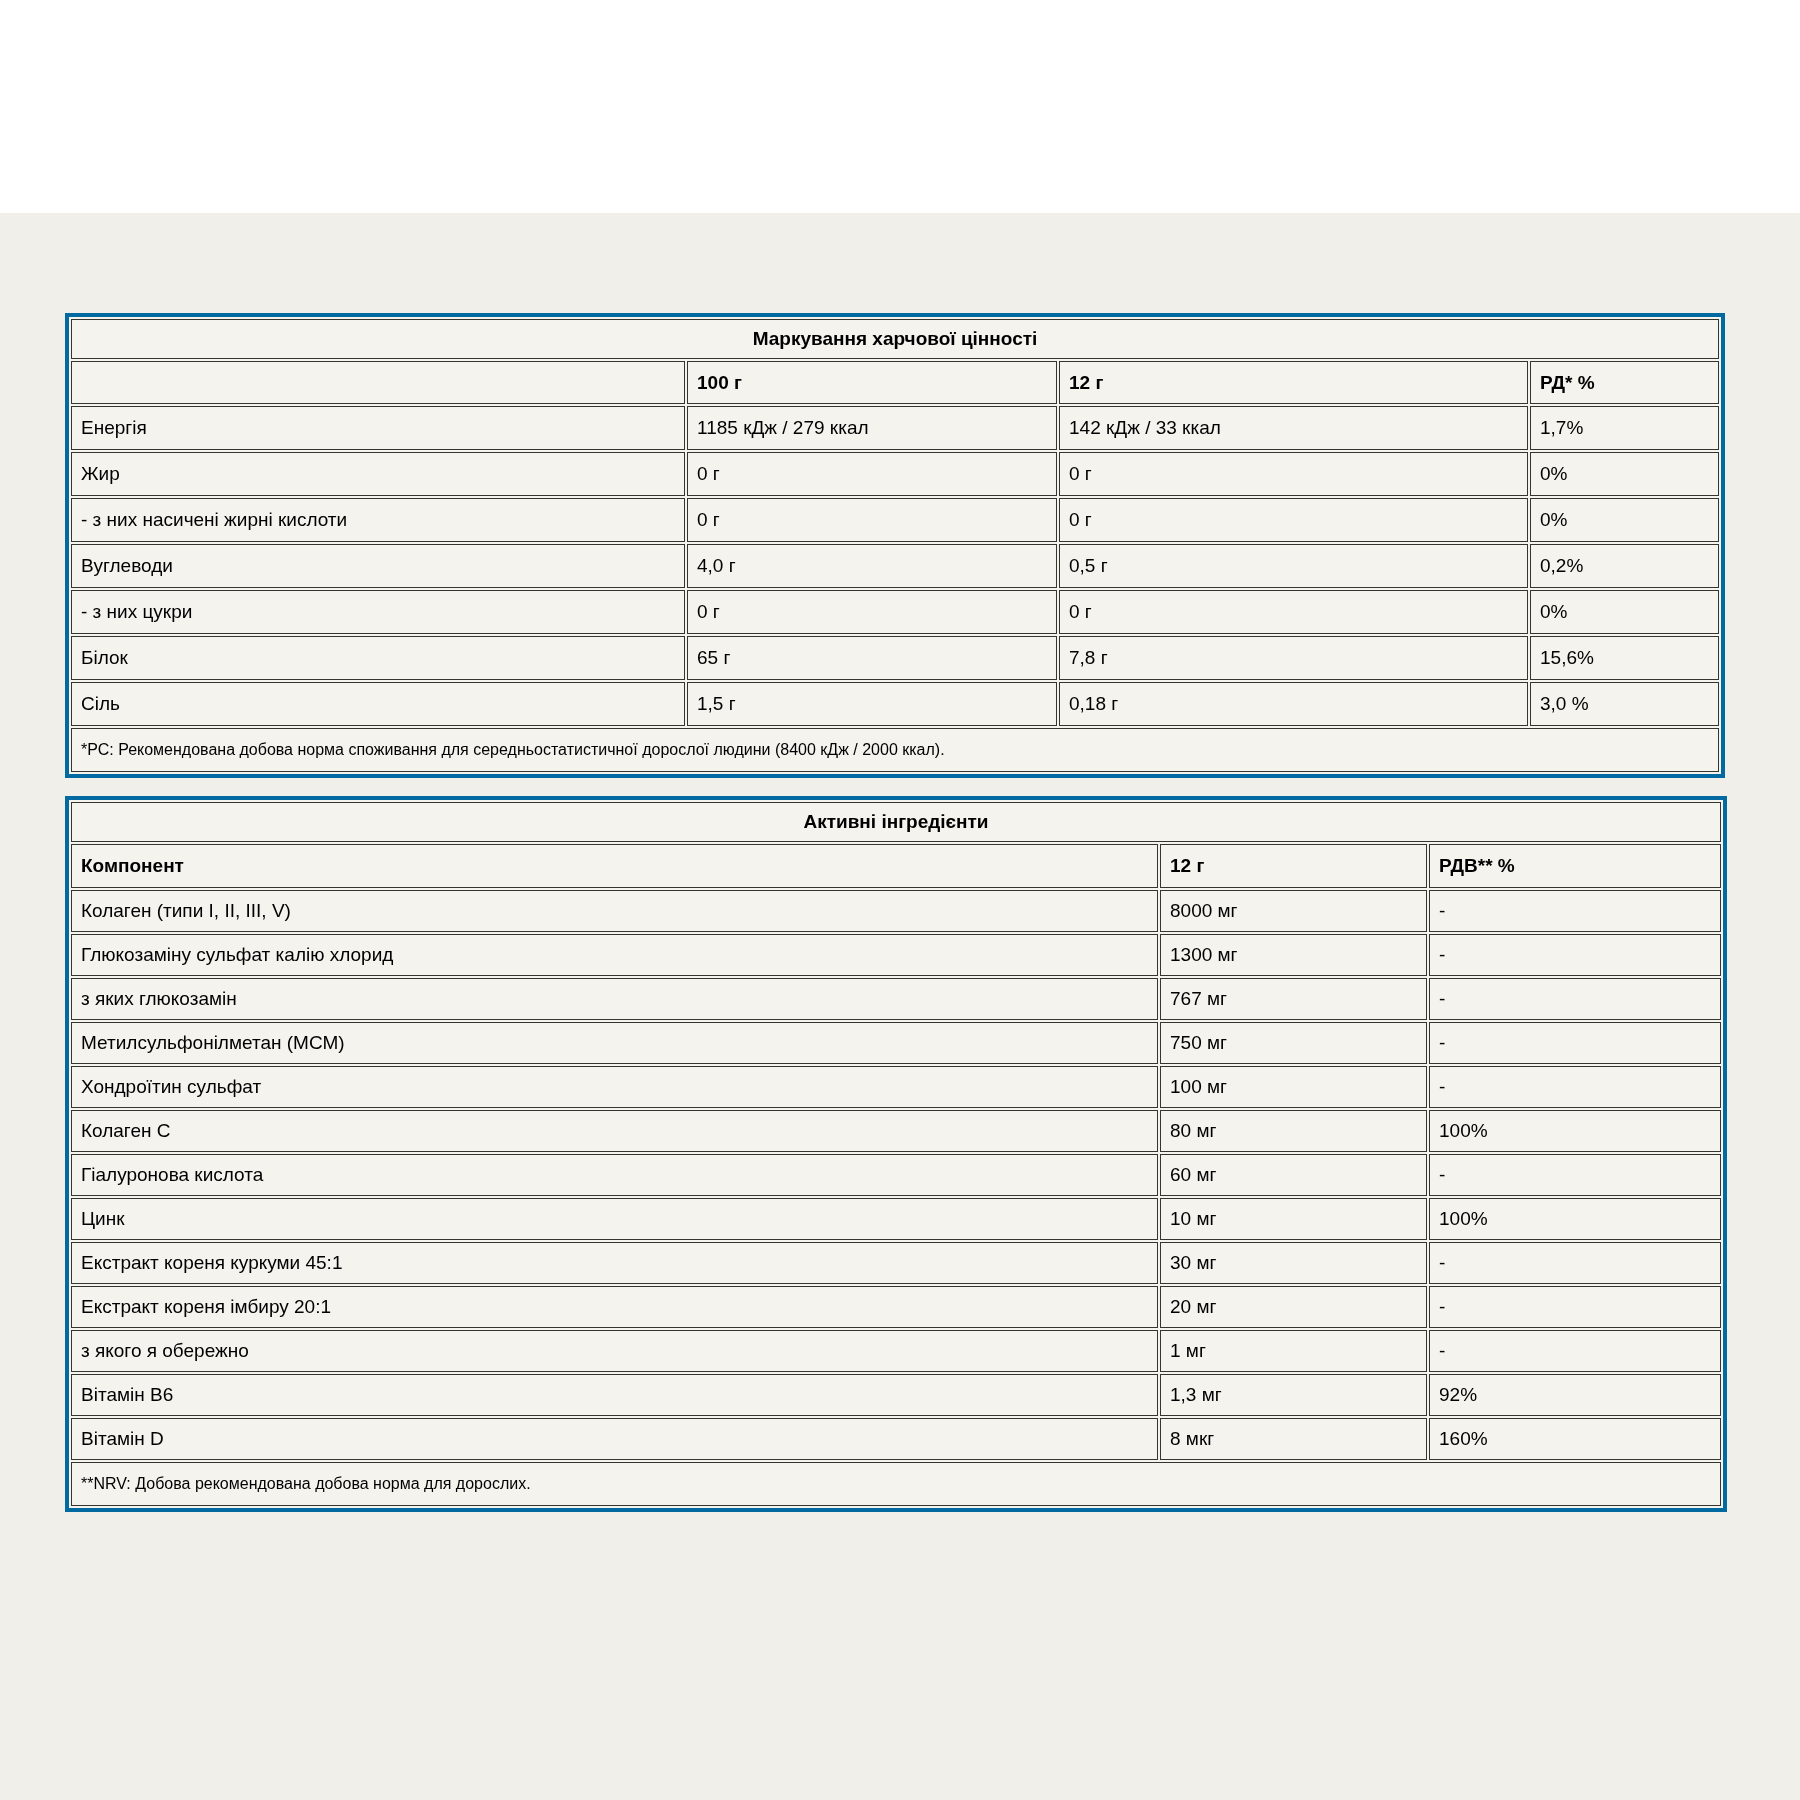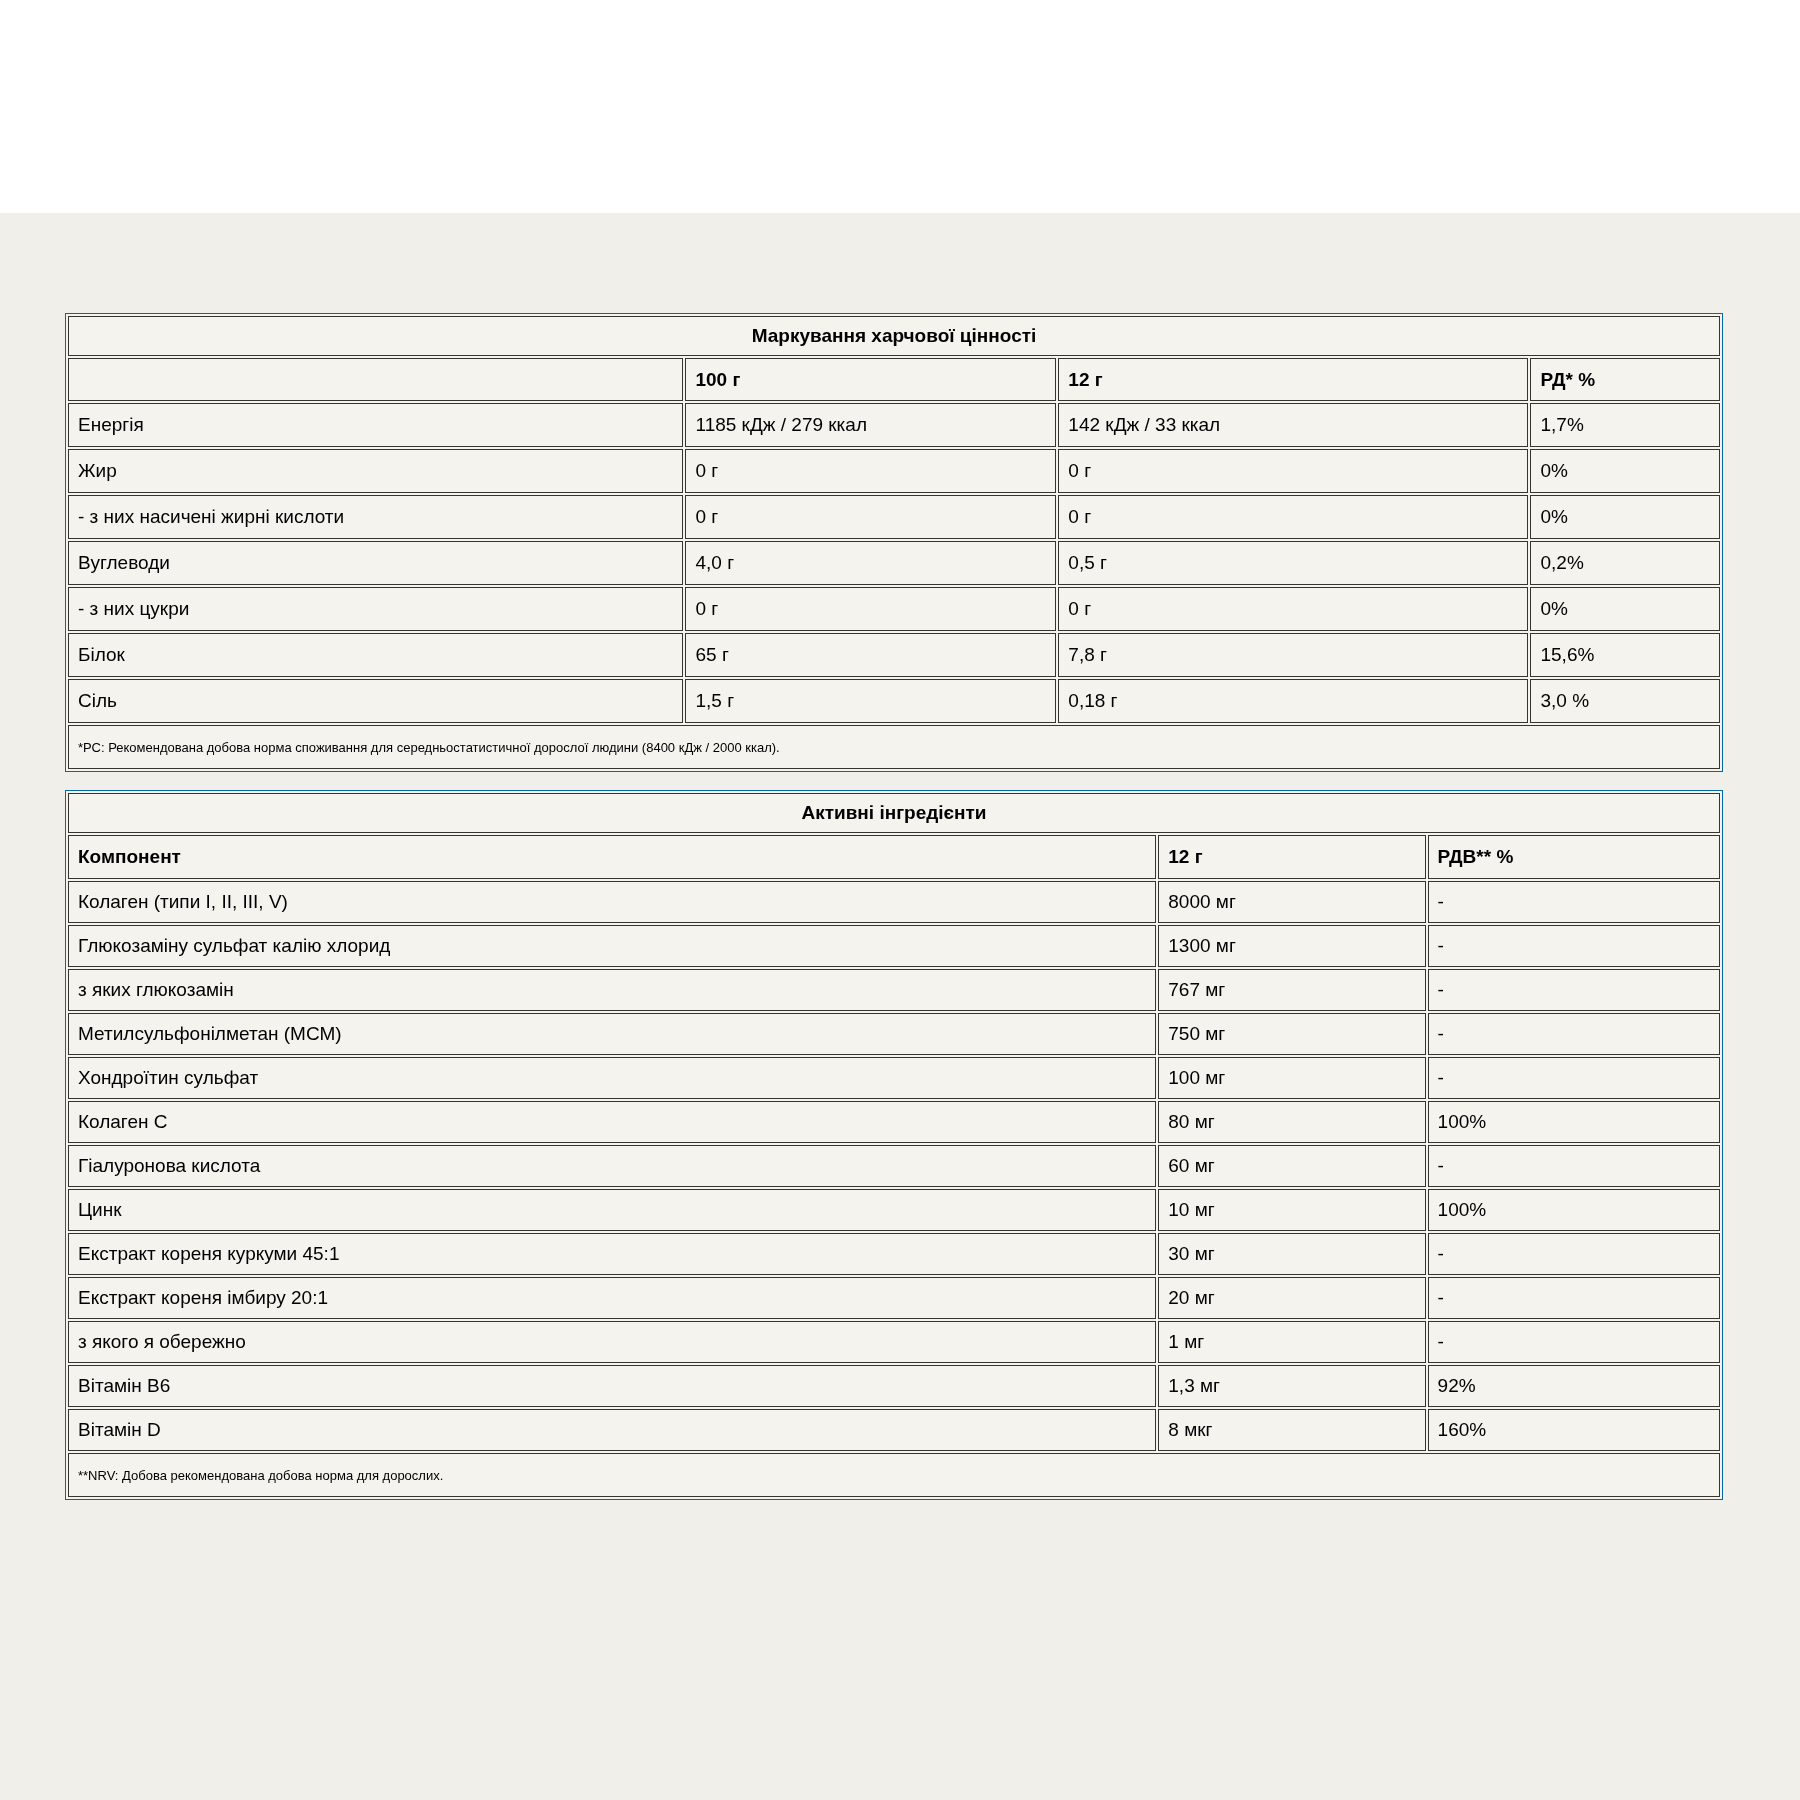"Маркування харчової цінності" table.nt { border: 1px solid #0369a1 -> 4px solid #0369a1 }
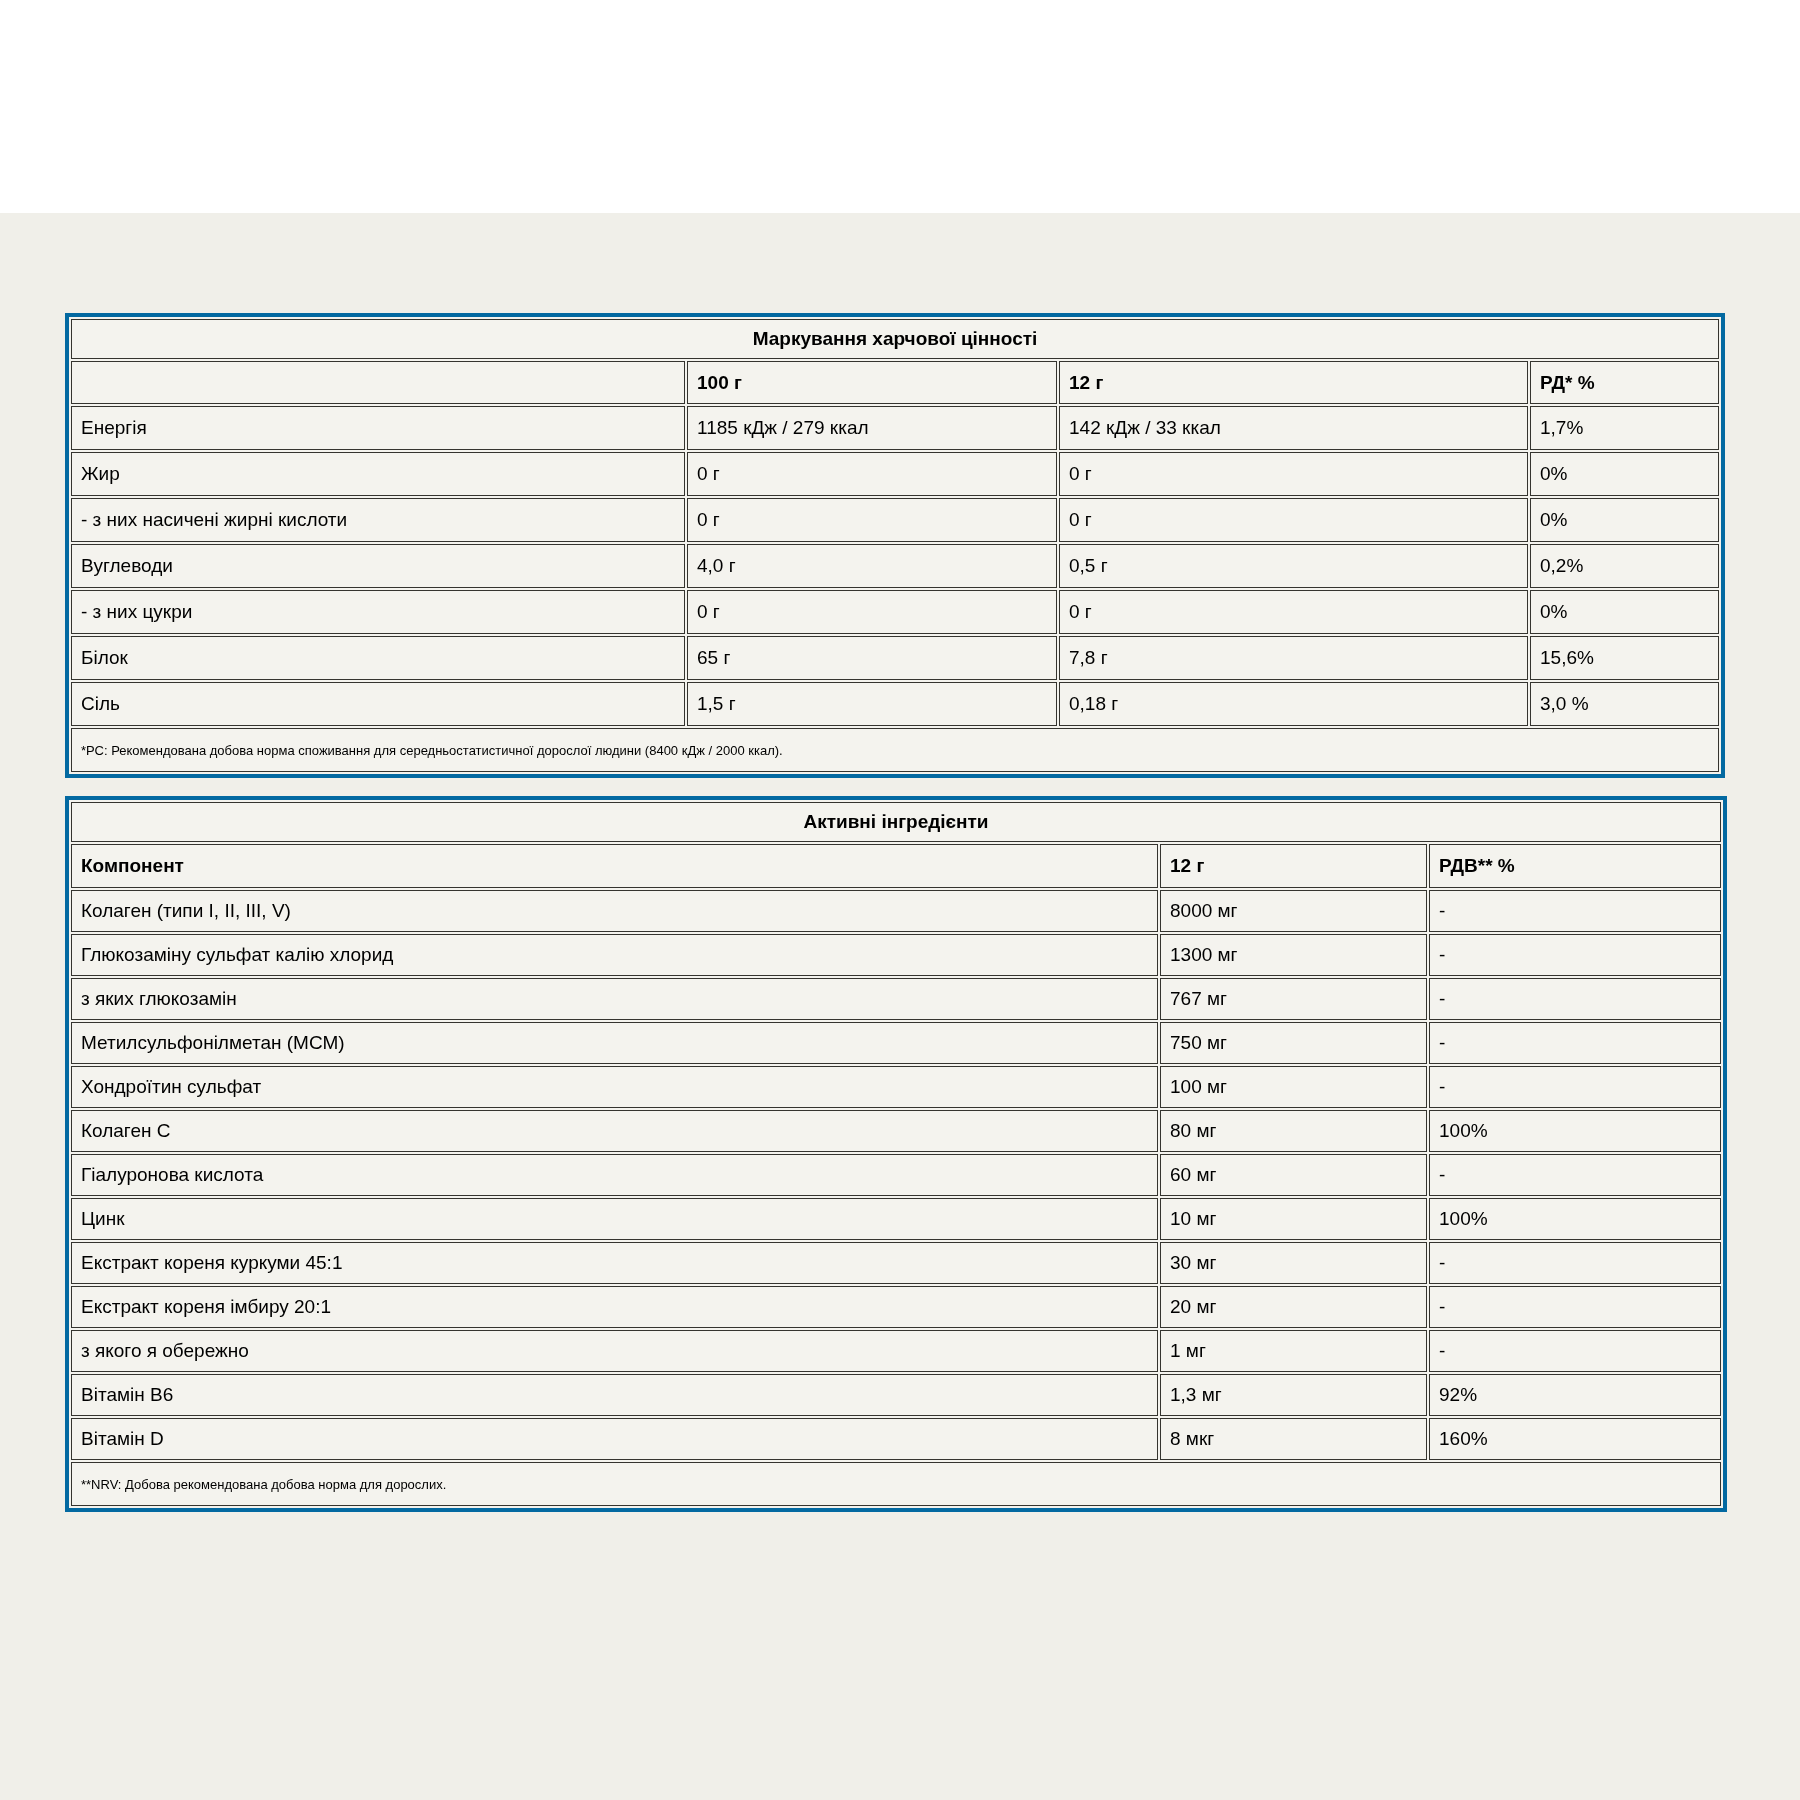"*РС: Рекомендована добова норма" tr.foot-row td { font-size: 13px -> 16px }
